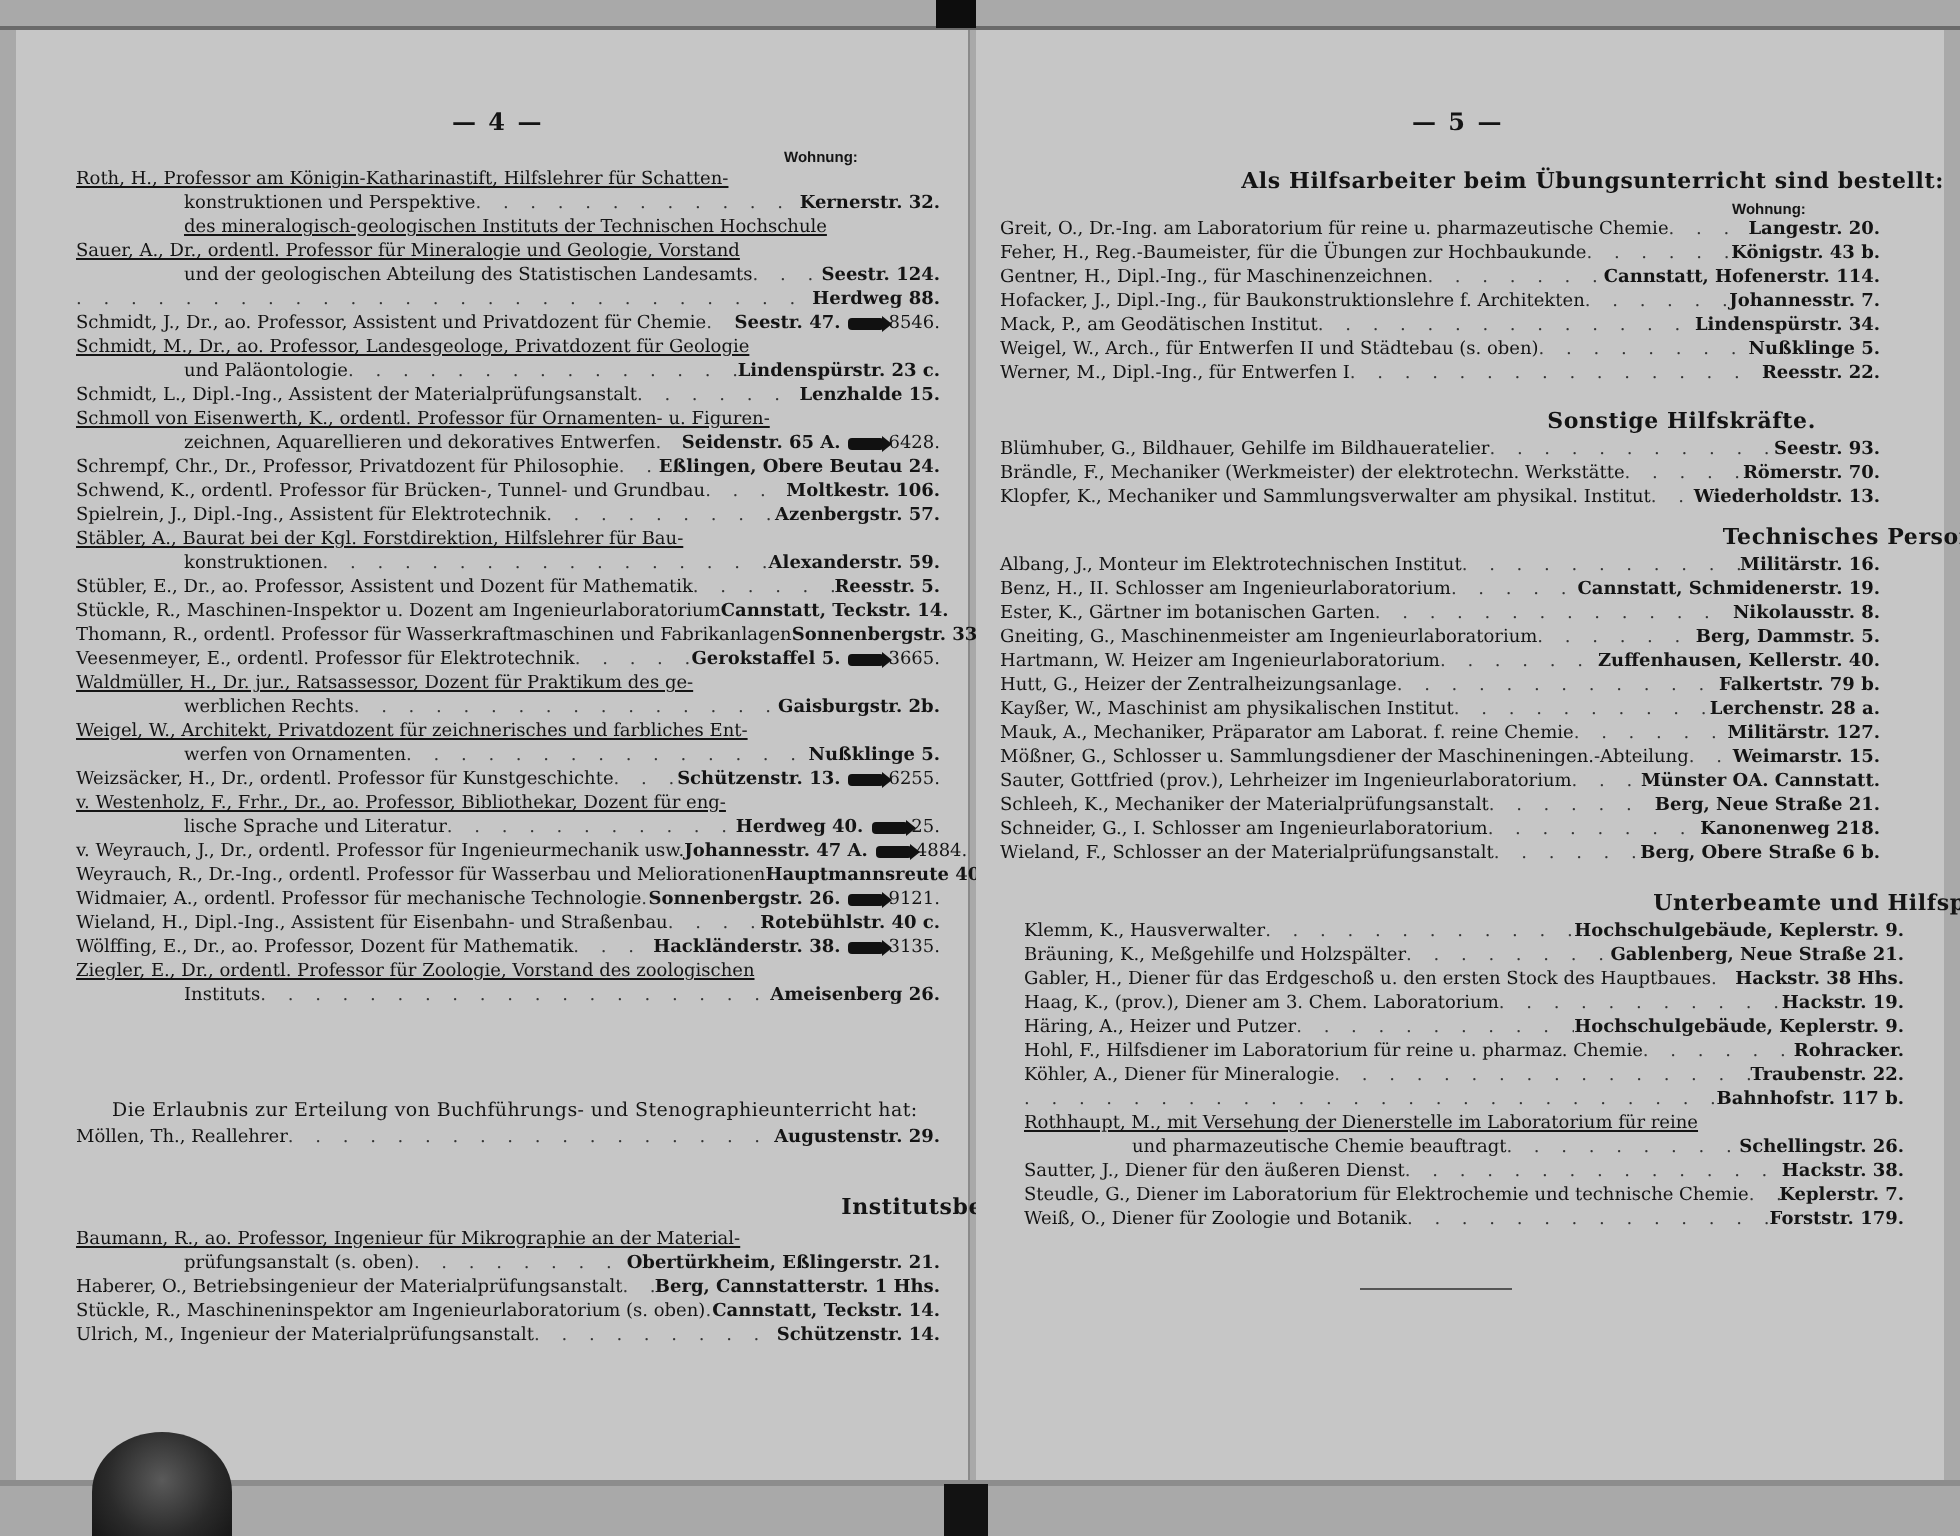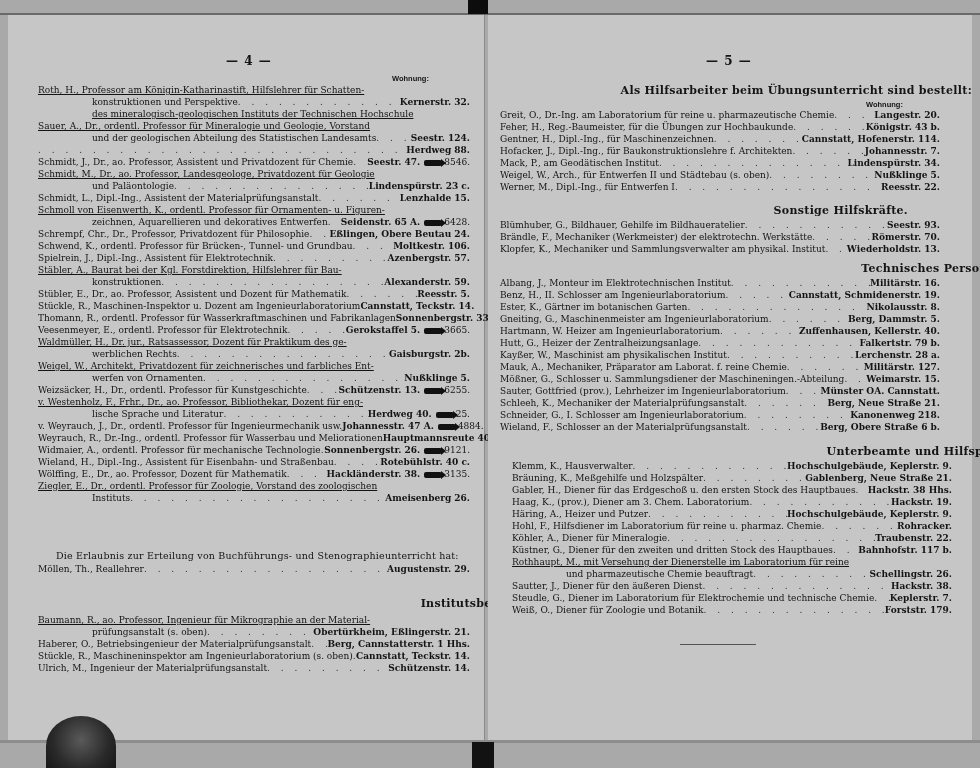"Küstner, G., Diener für den" span { html: <span>Küstner, G., Diener für den zweiten und dritten Stock des Hauptbaues</span> -> none }
